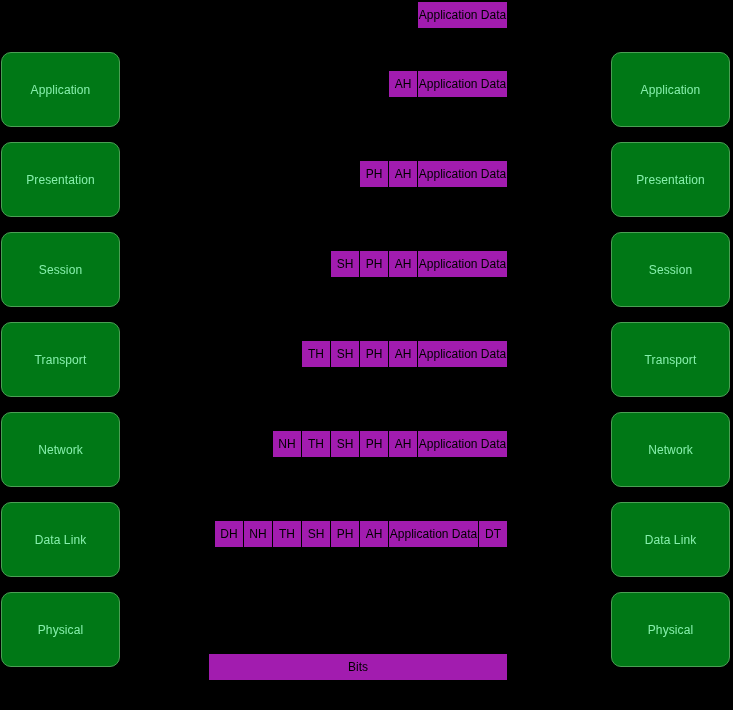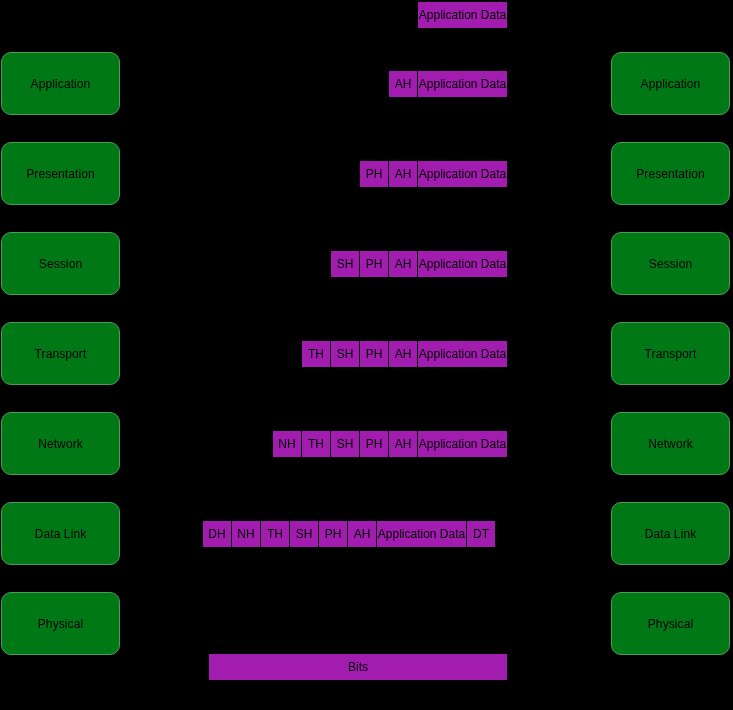"Application" .layer-box { color: #000000 -> #86efac; height: 63px -> 75px }
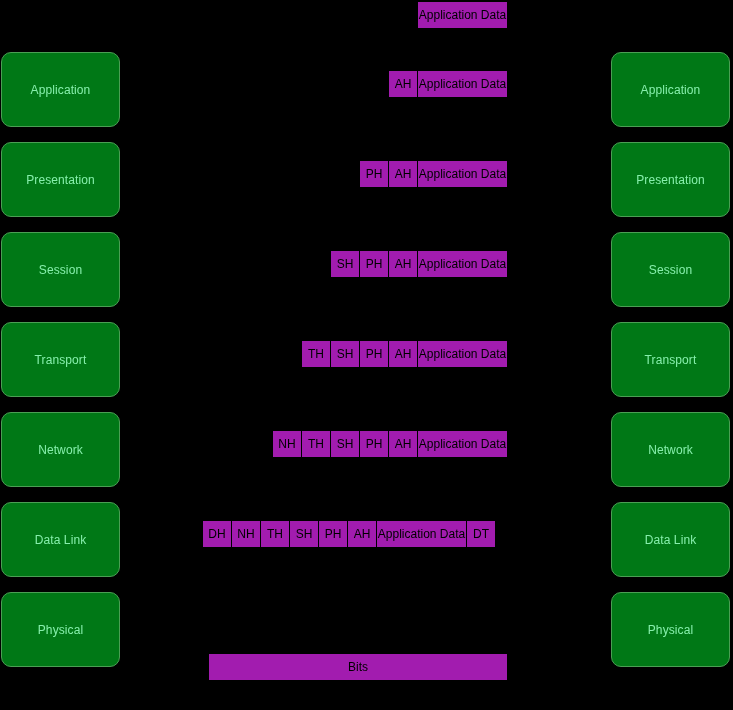"DH" div.pdu-row { left: 202px -> 214px }
